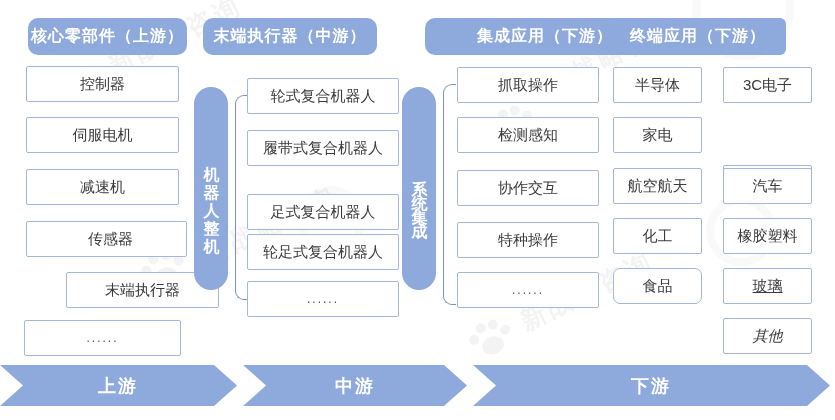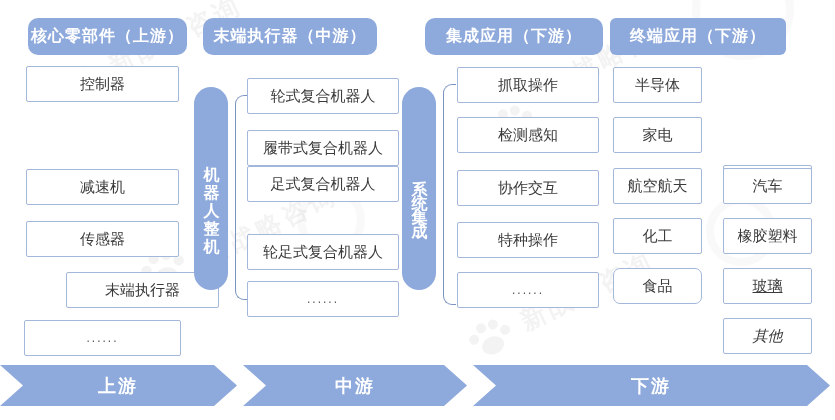"集成应用（下游）" div.hdr { padding-left: none -> 31px }
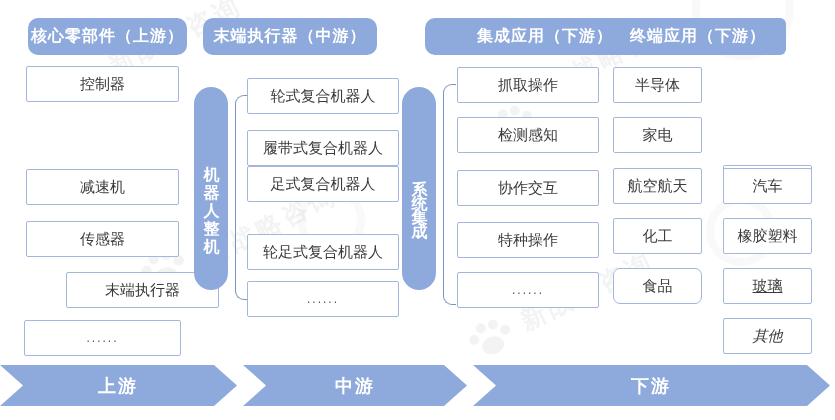"3C电子" div.box { html: none -> <div>3C电子</div> }
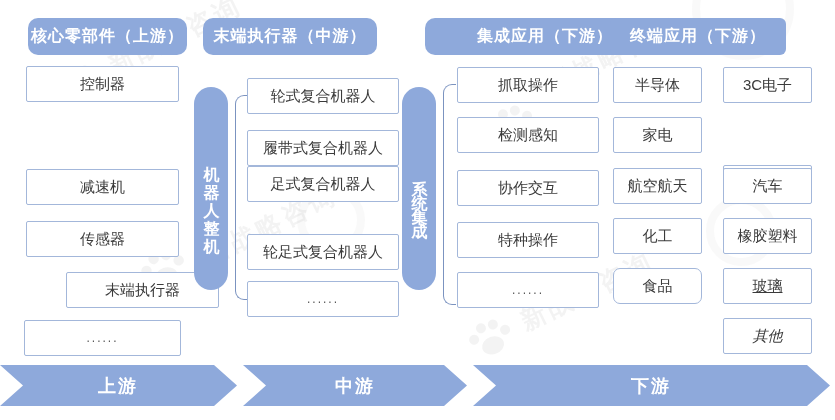"伺服电机" div.box { html: none -> <div>伺服电机</div> }
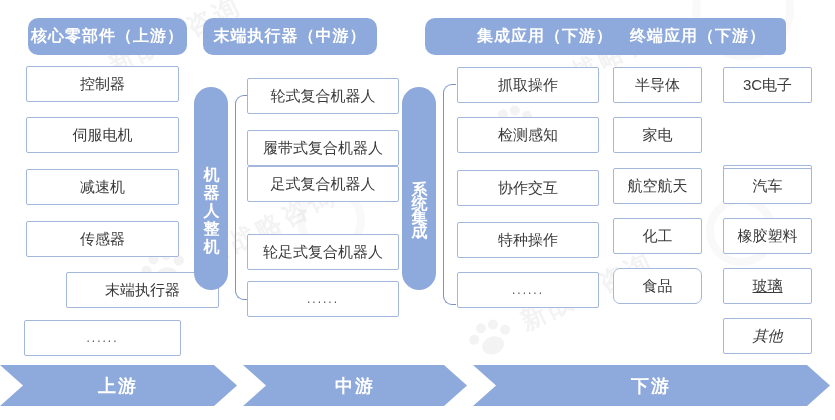"足式复合机器人" div.box { top: 166px -> 194px }
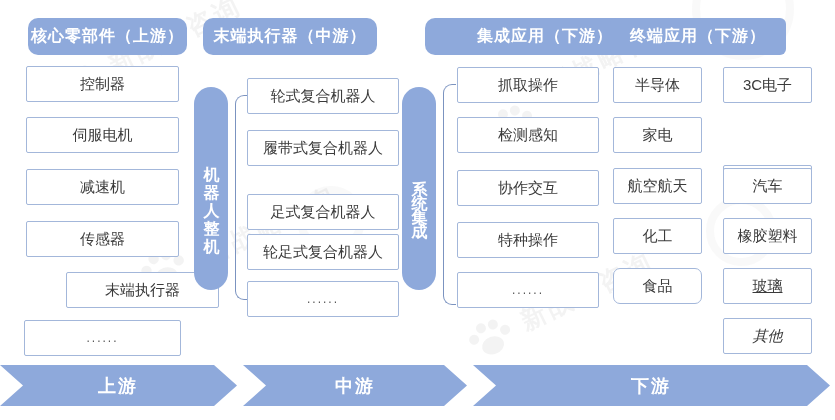"传感器" div.box { padding-left: none -> 8px }
